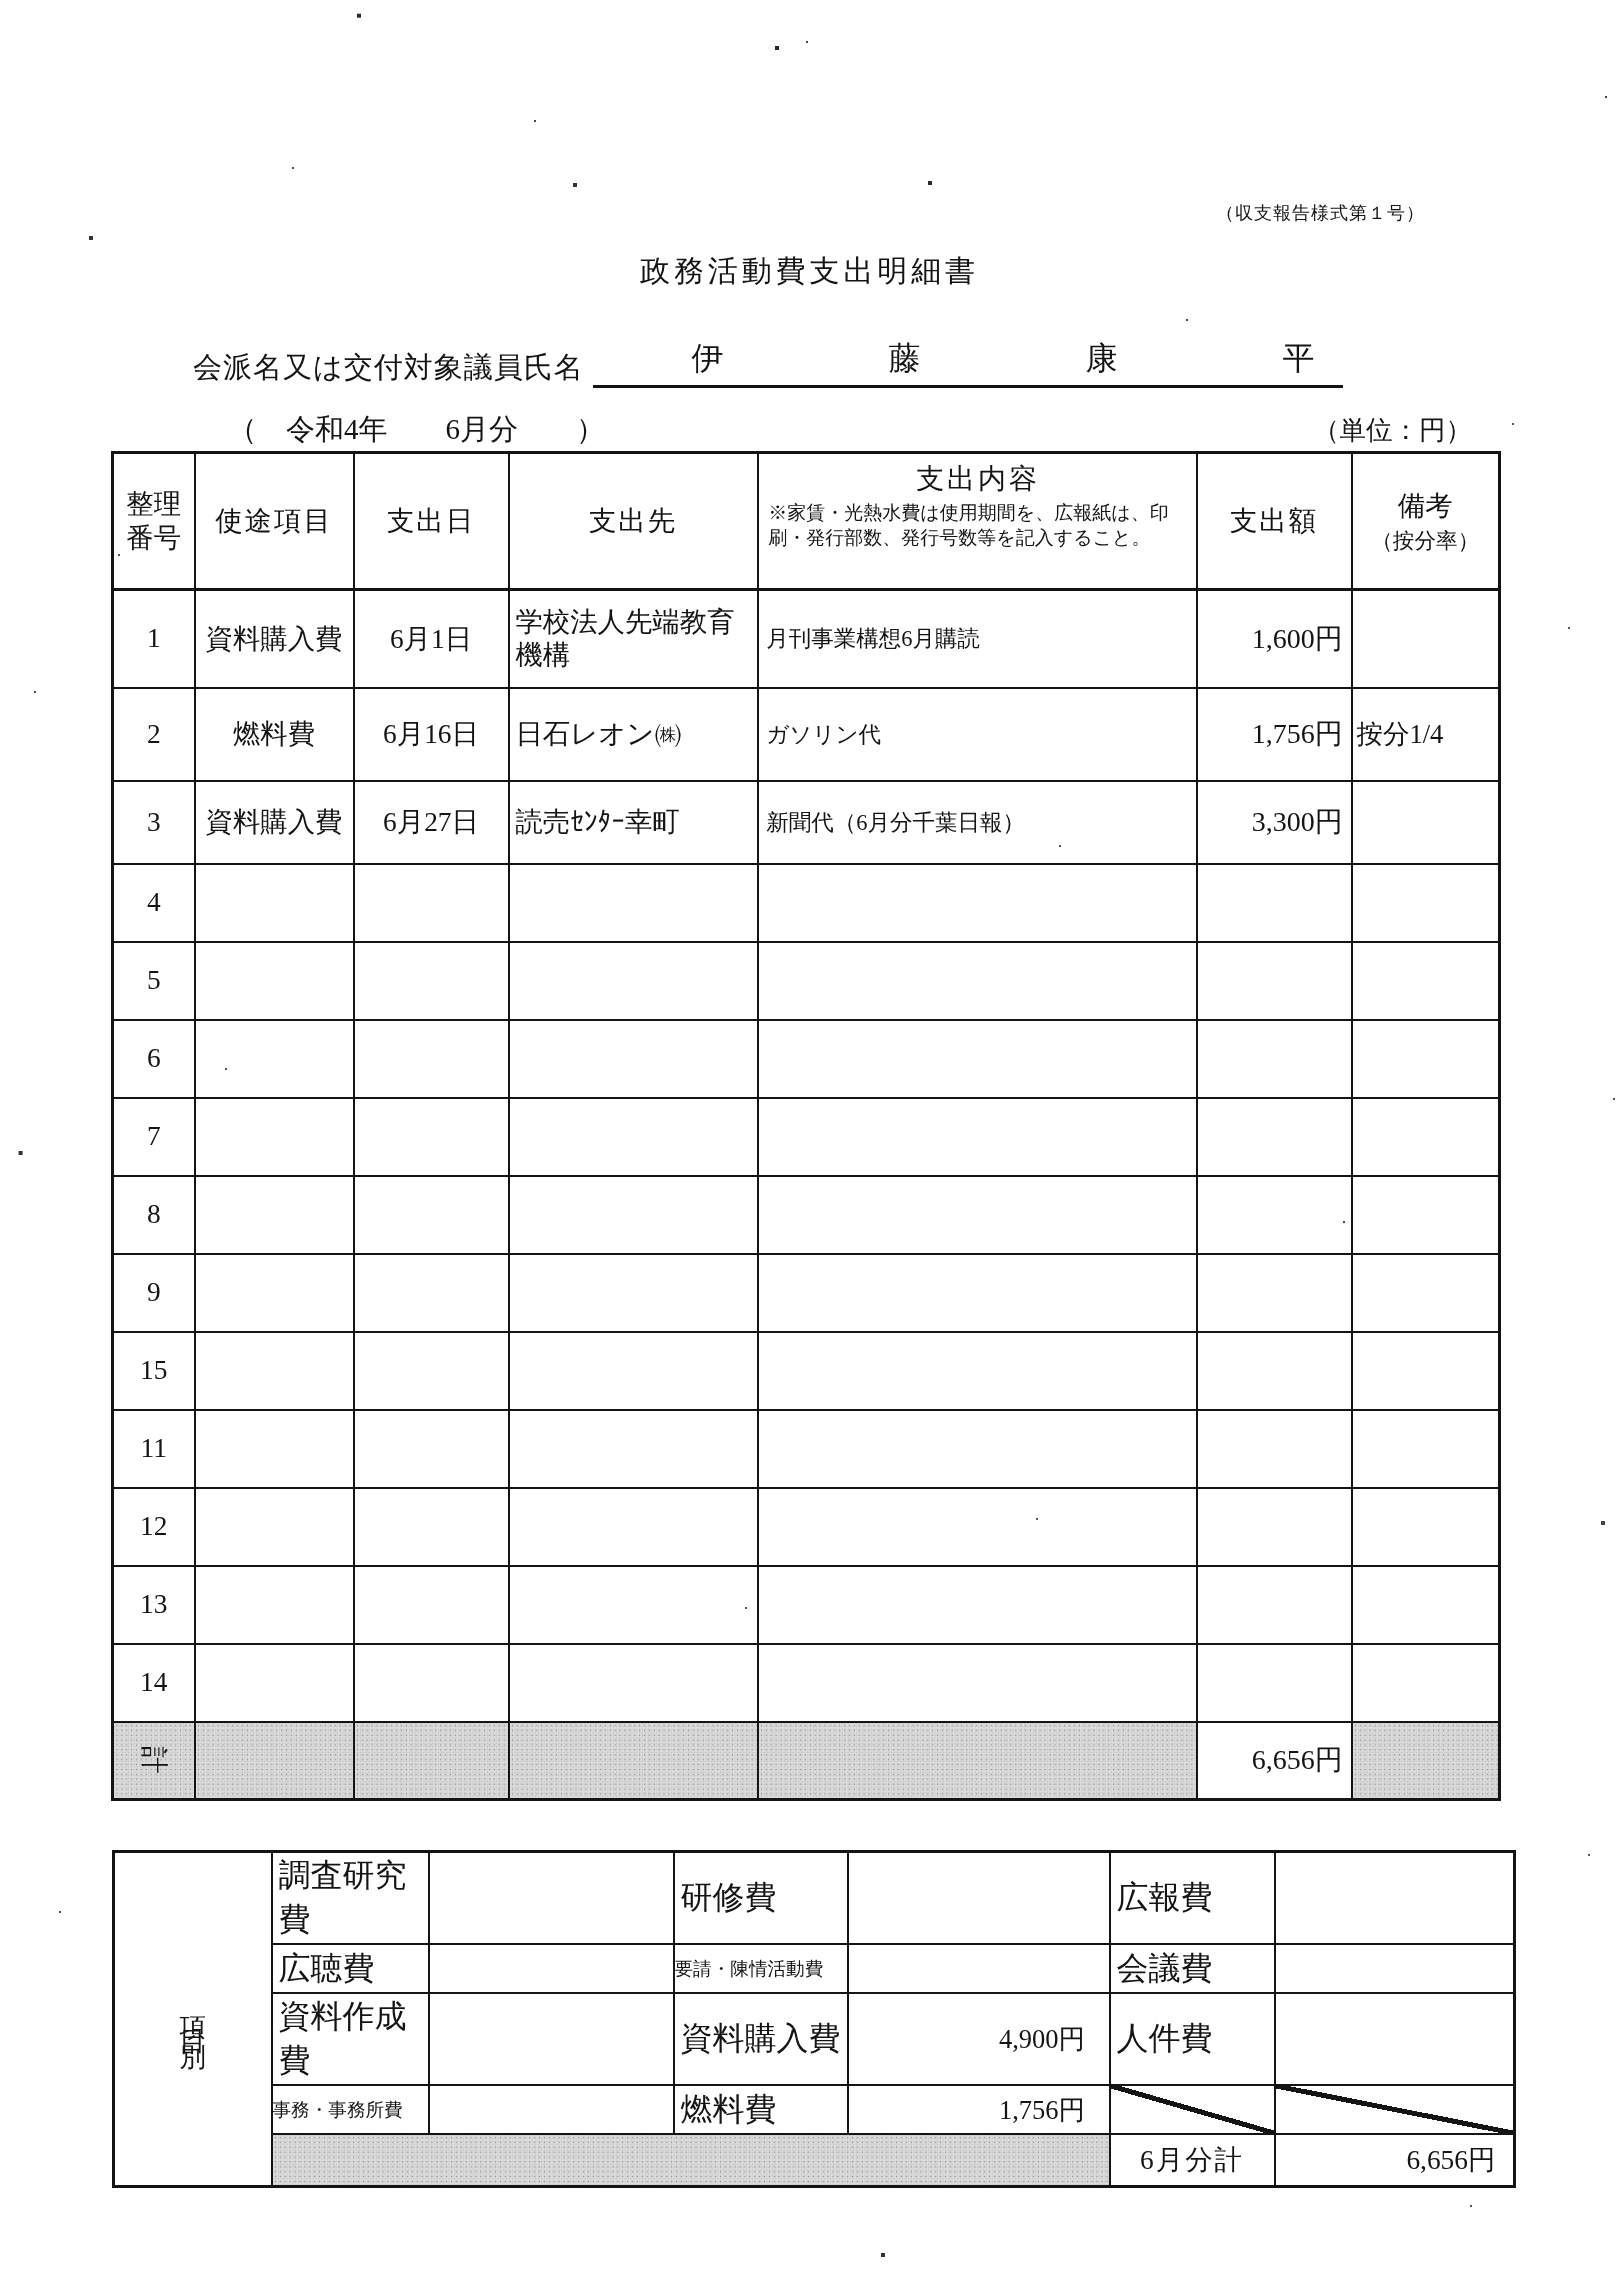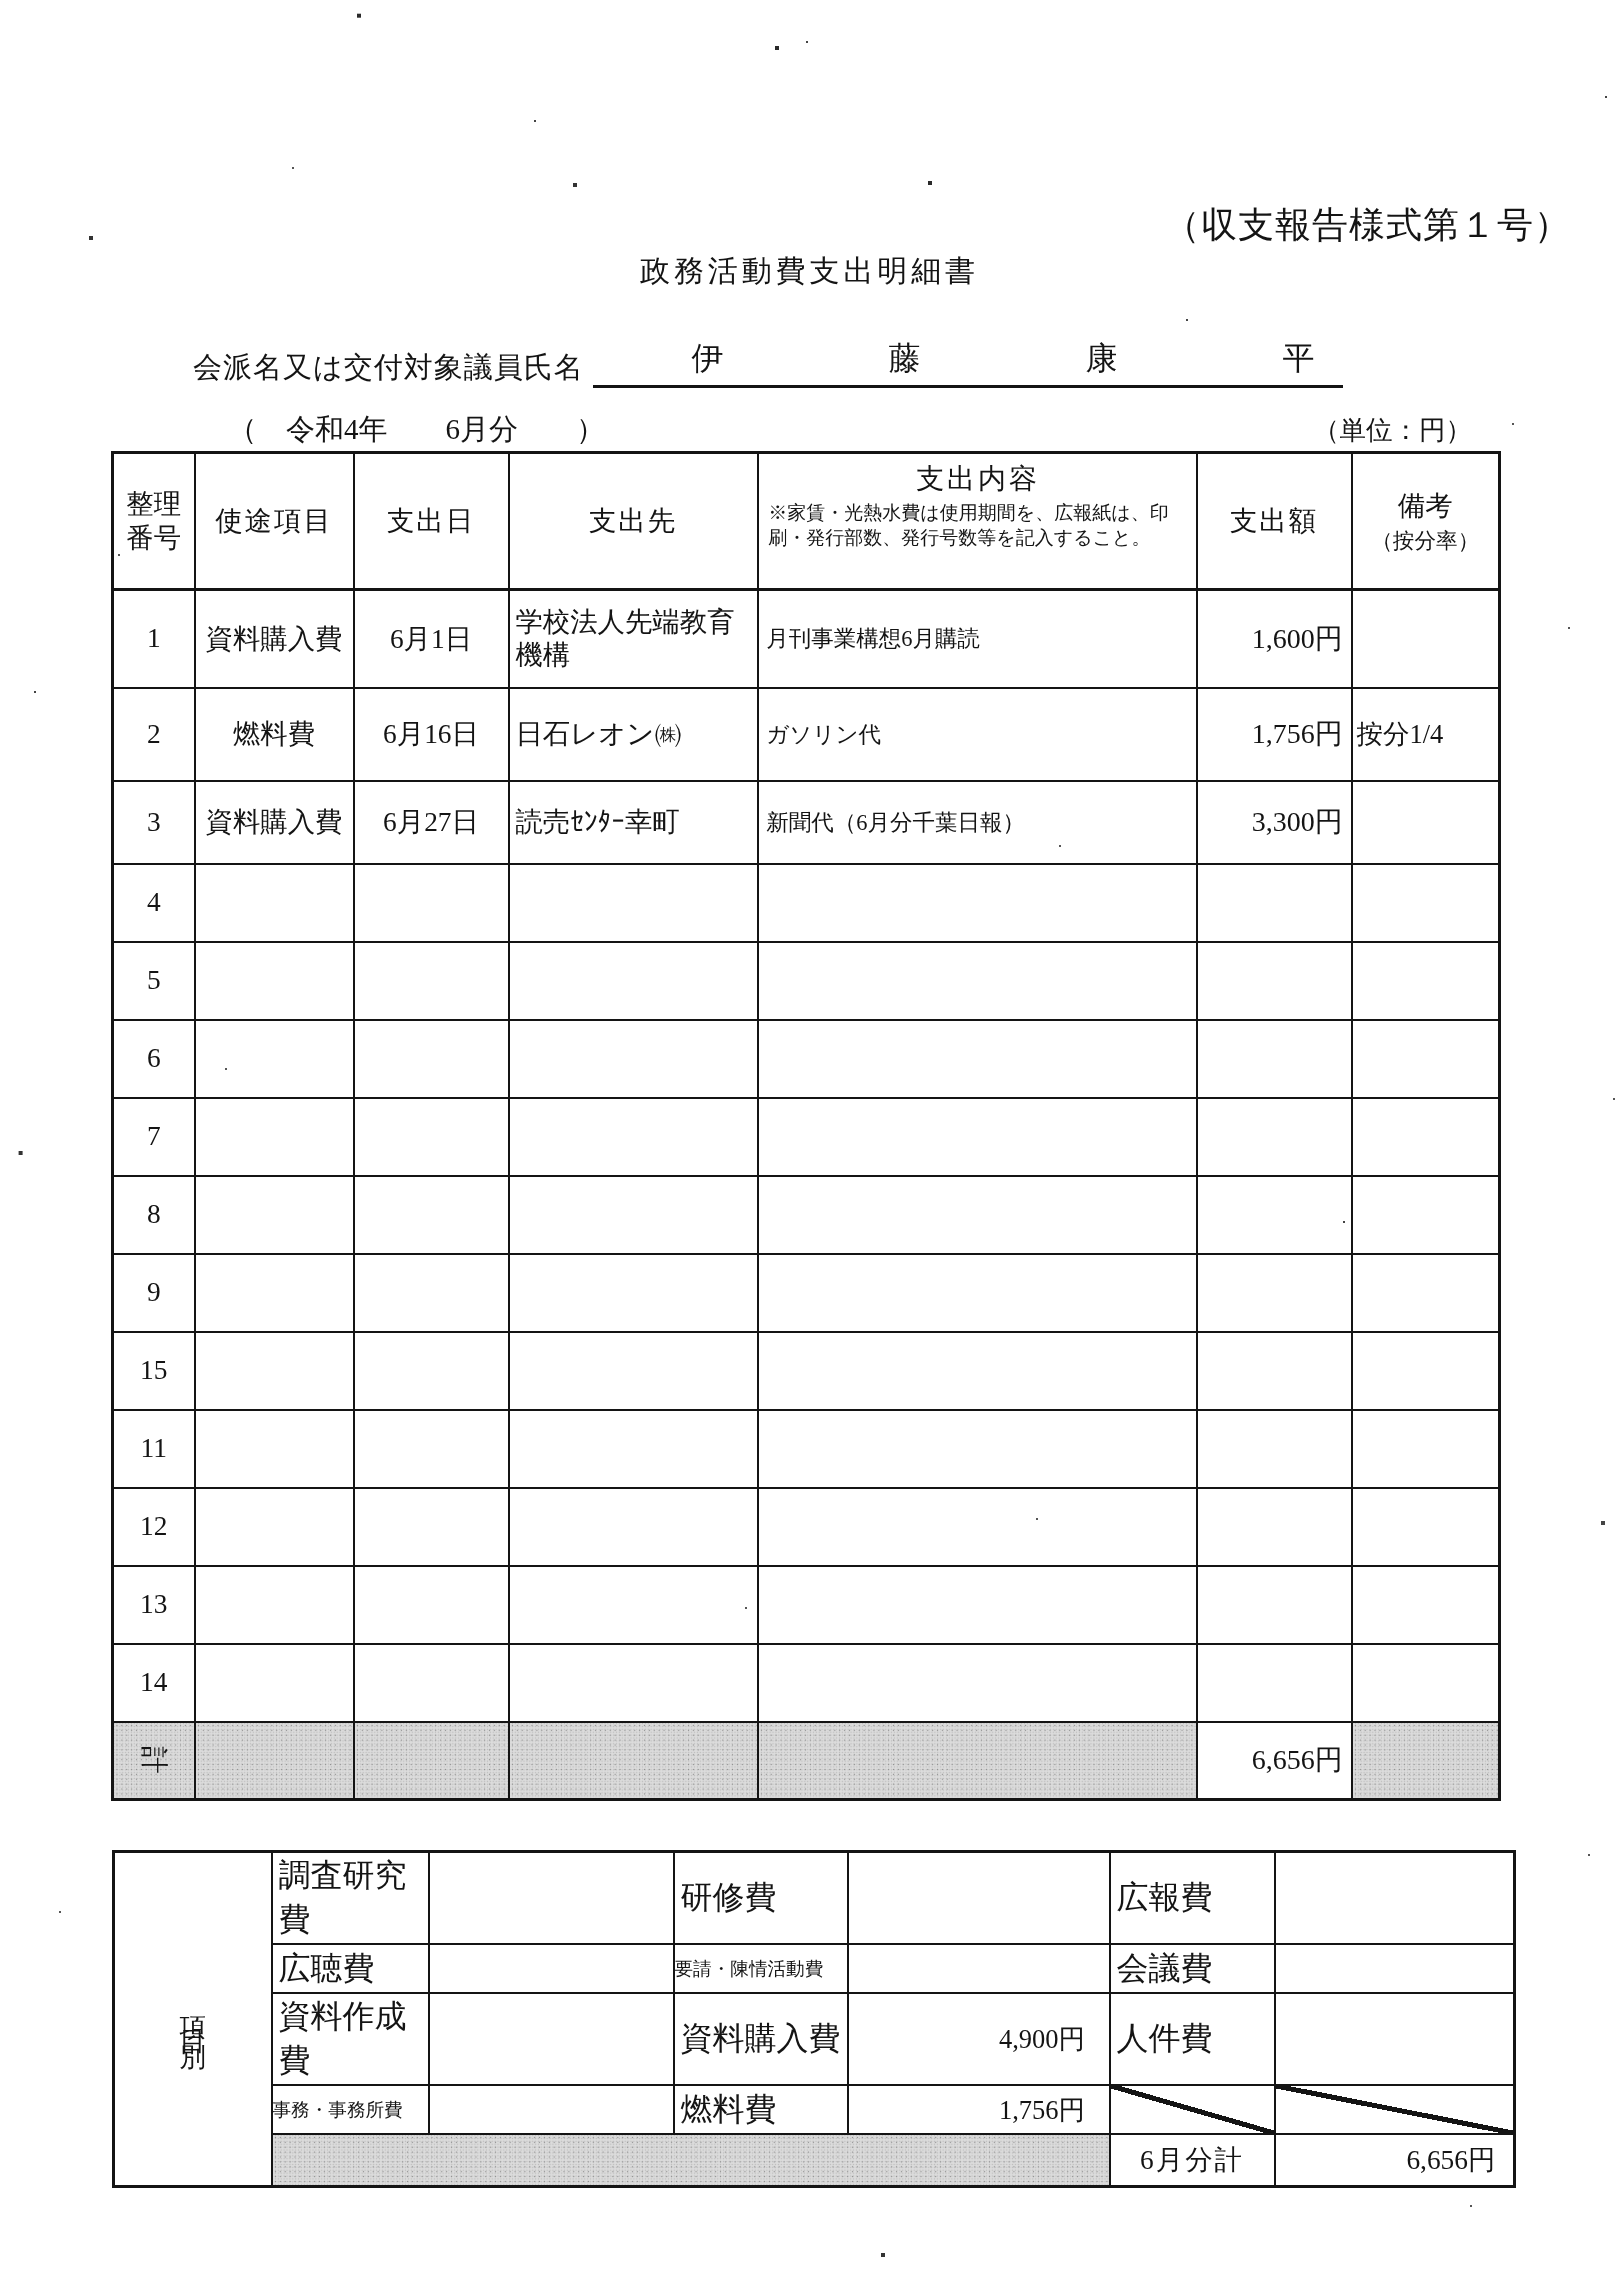"（収支報告様式第１号）" .form-note { font-size: 36px -> 18px; left: 1164px -> 1216px }
